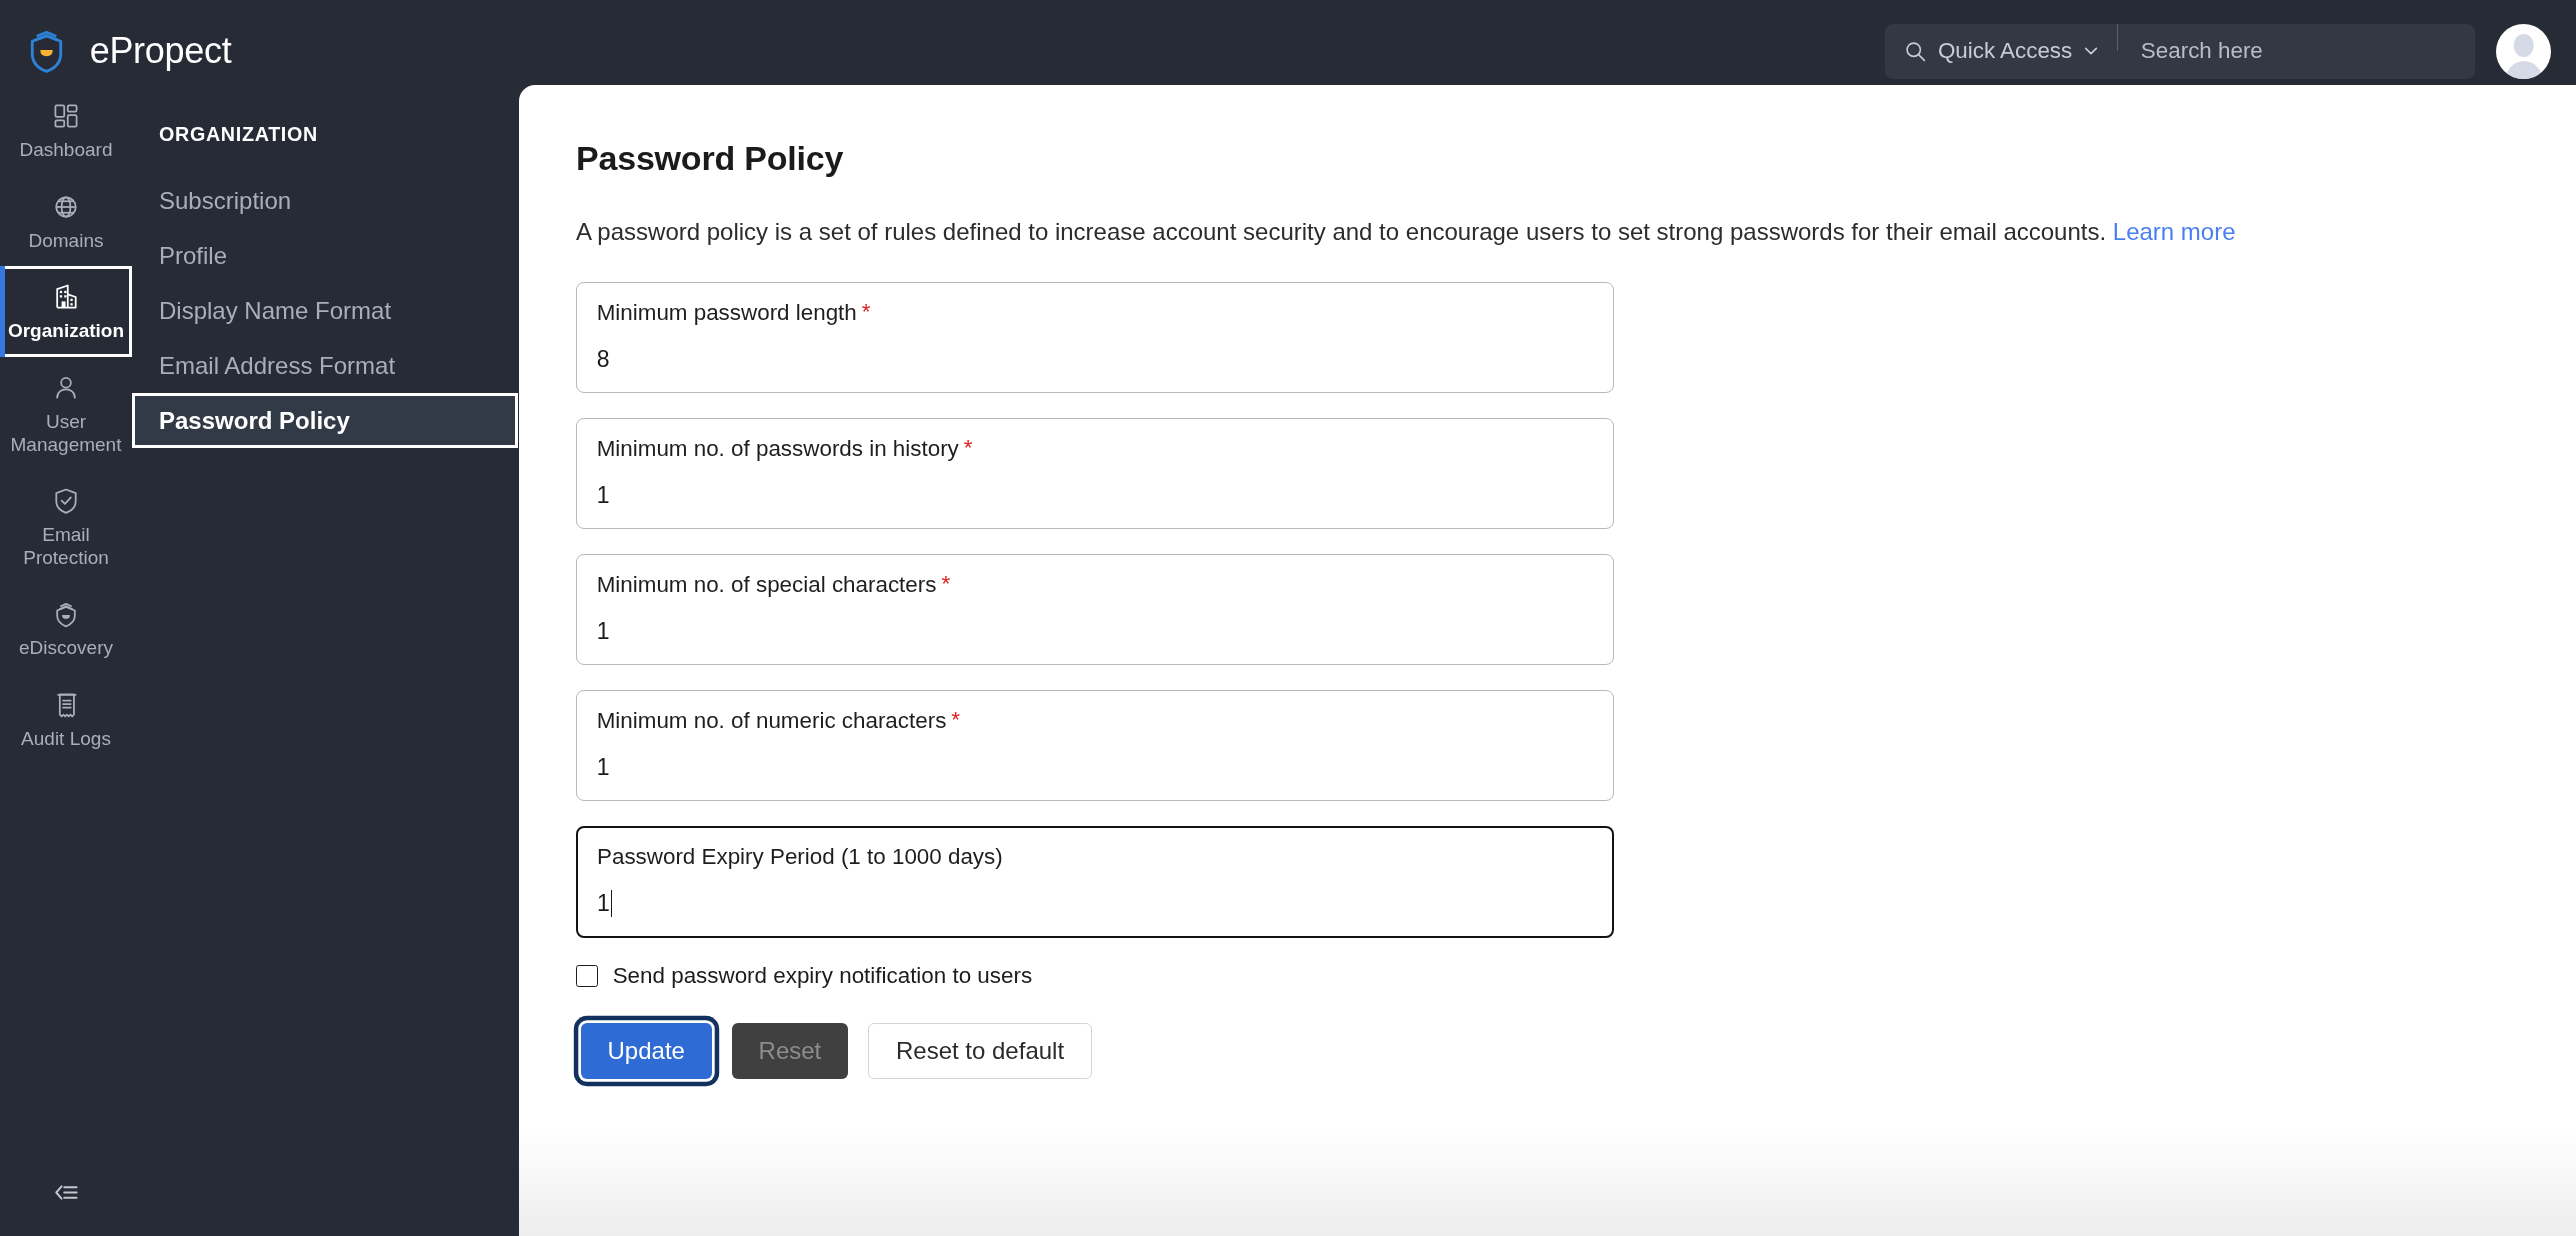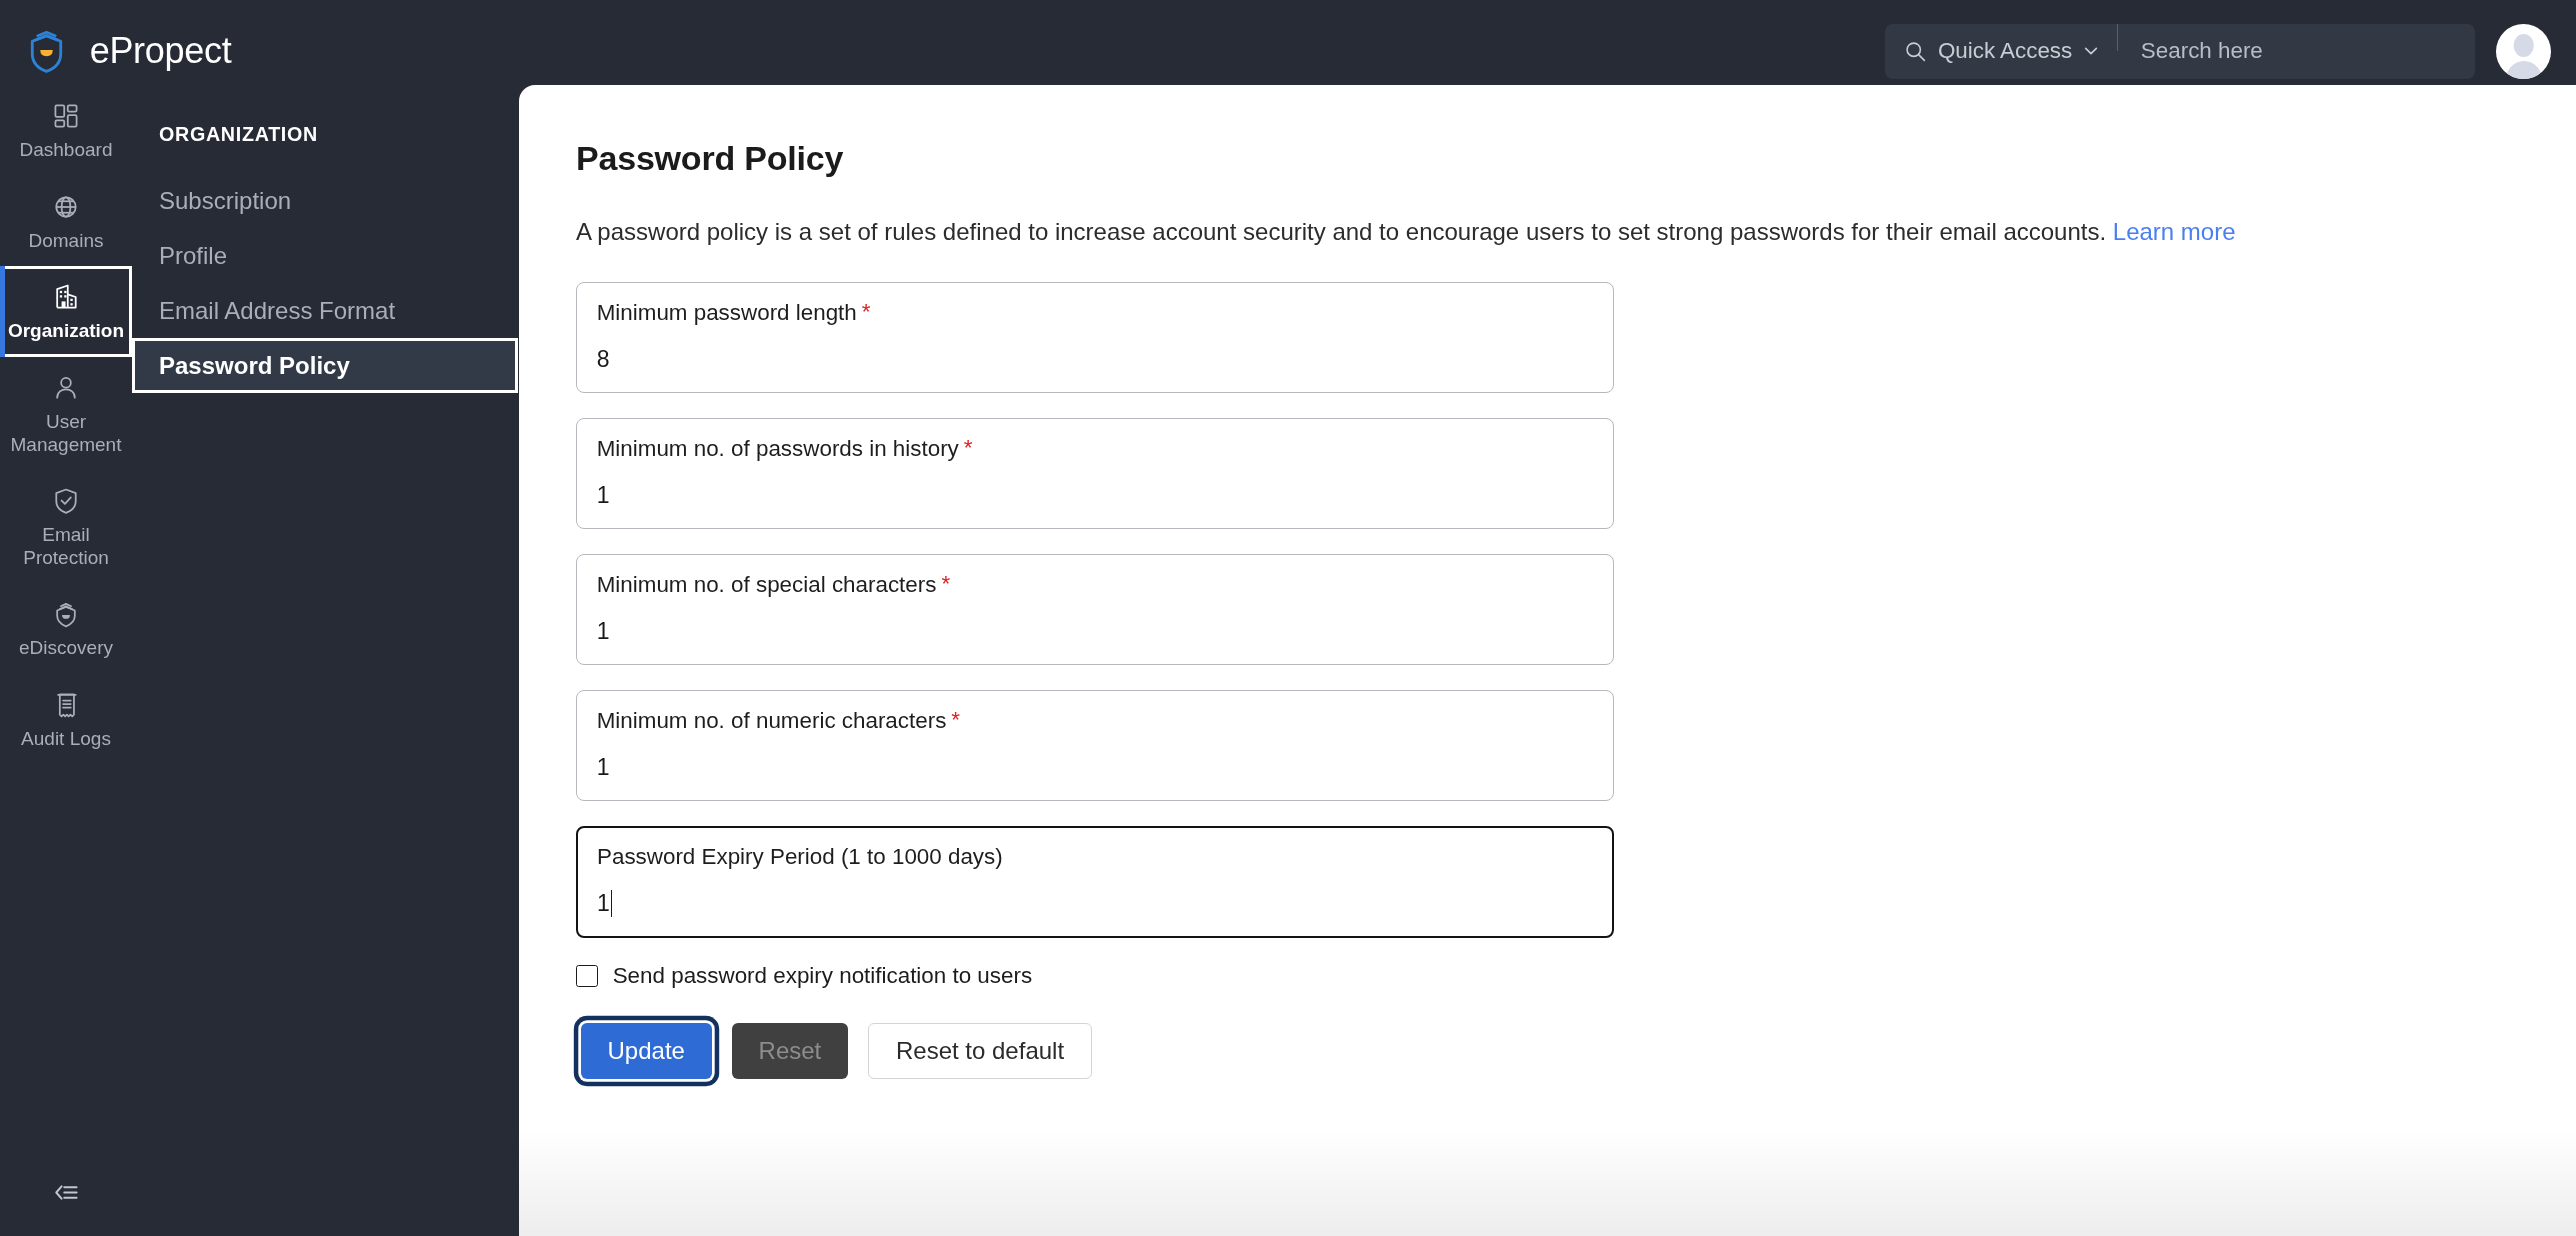"Display Name Format" div.subnav-item { html: none -> <div> <span>Display Name Format</span> </div> }
